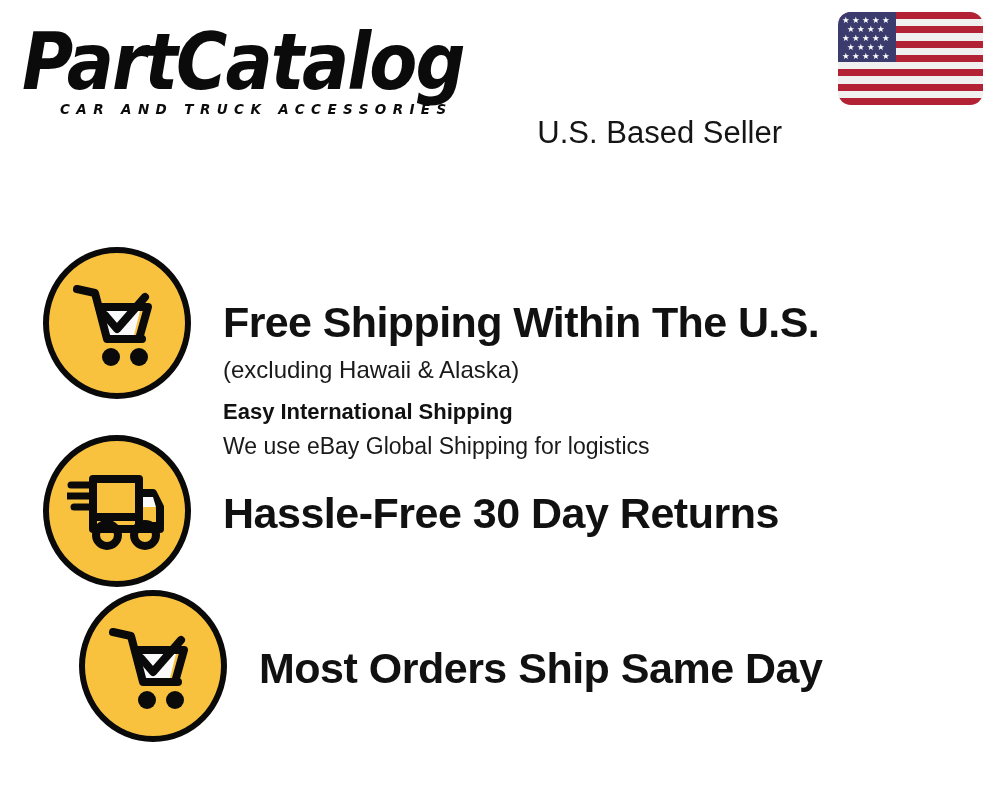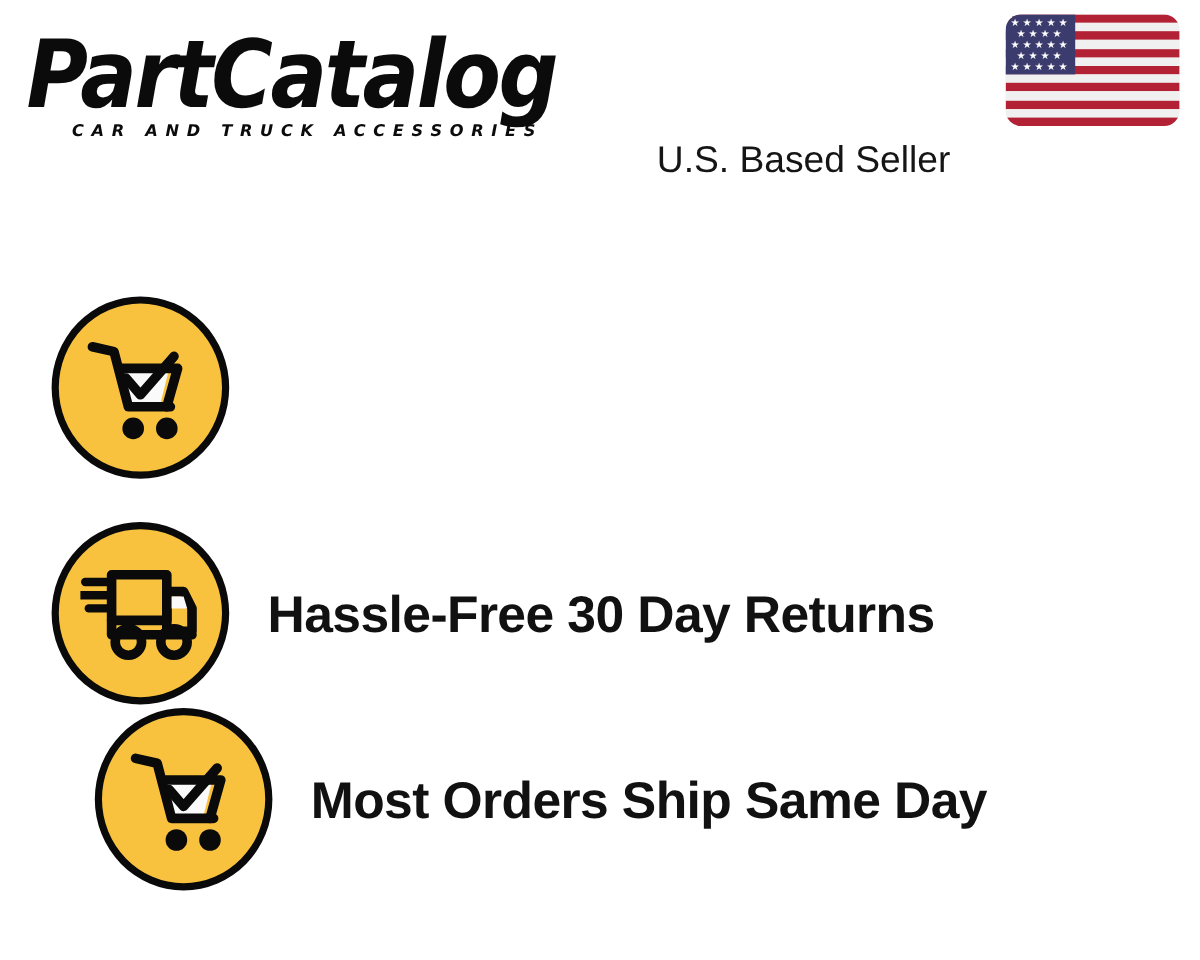"U.S. Based Seller" .seller-label { right: 0 -> 10px }
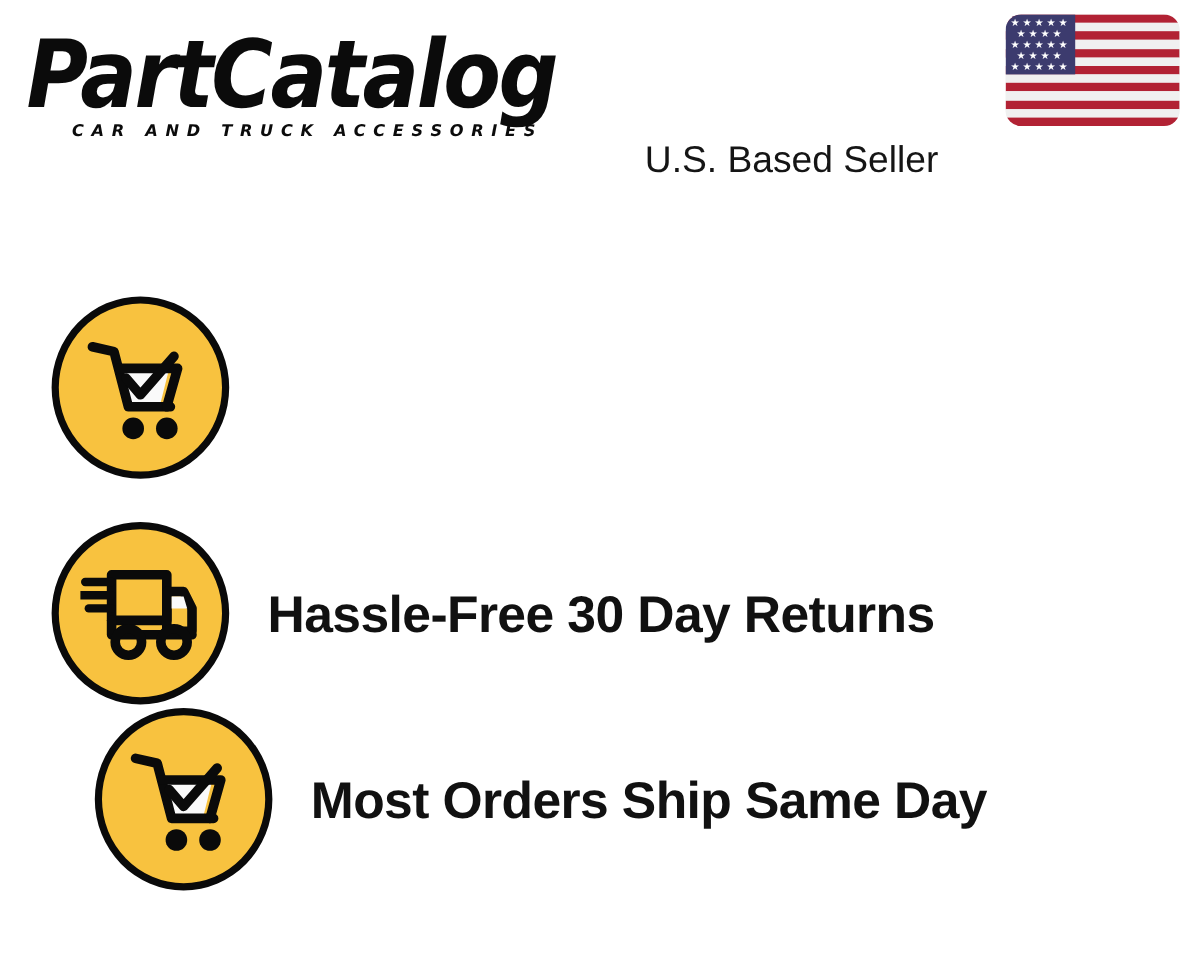"Free Shipping Within The U.S." div.feature-text { html: none -> <div> <p>Free Shipping Within The U.S.</p> <p>(excluding Hawaii &amp; Alaska)</p> <p>Easy International Shipping</p> <p>We use eBay Global Shipping for logistics</p> </div> }
